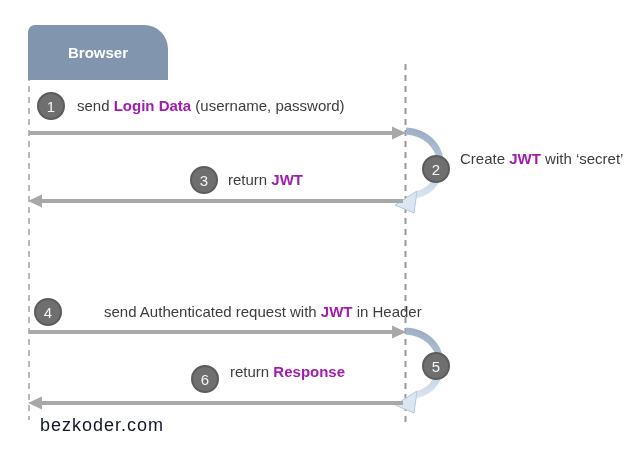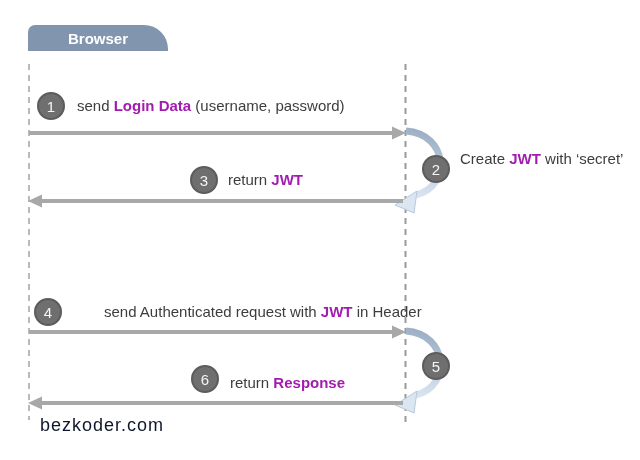"Browser" .actor { height: 26px -> 55px }
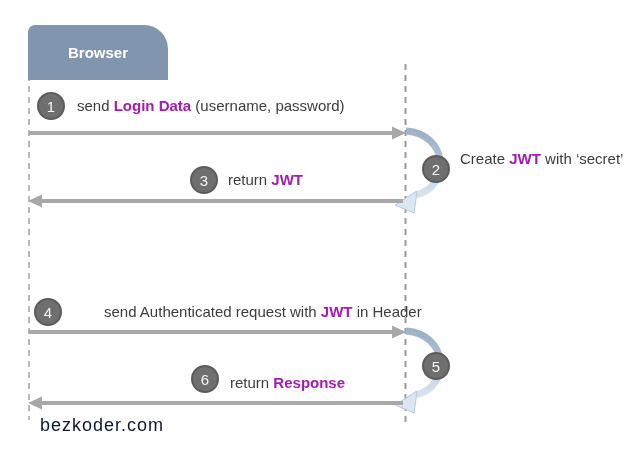"return Response" div.label { top: 383px -> 372px }
